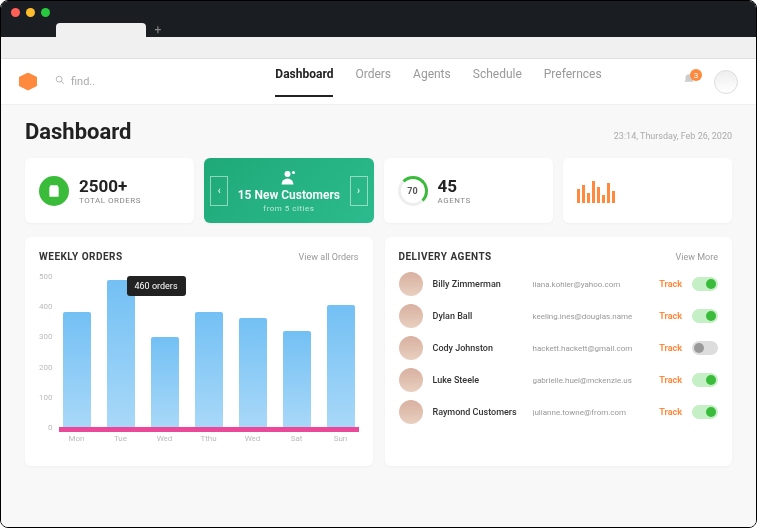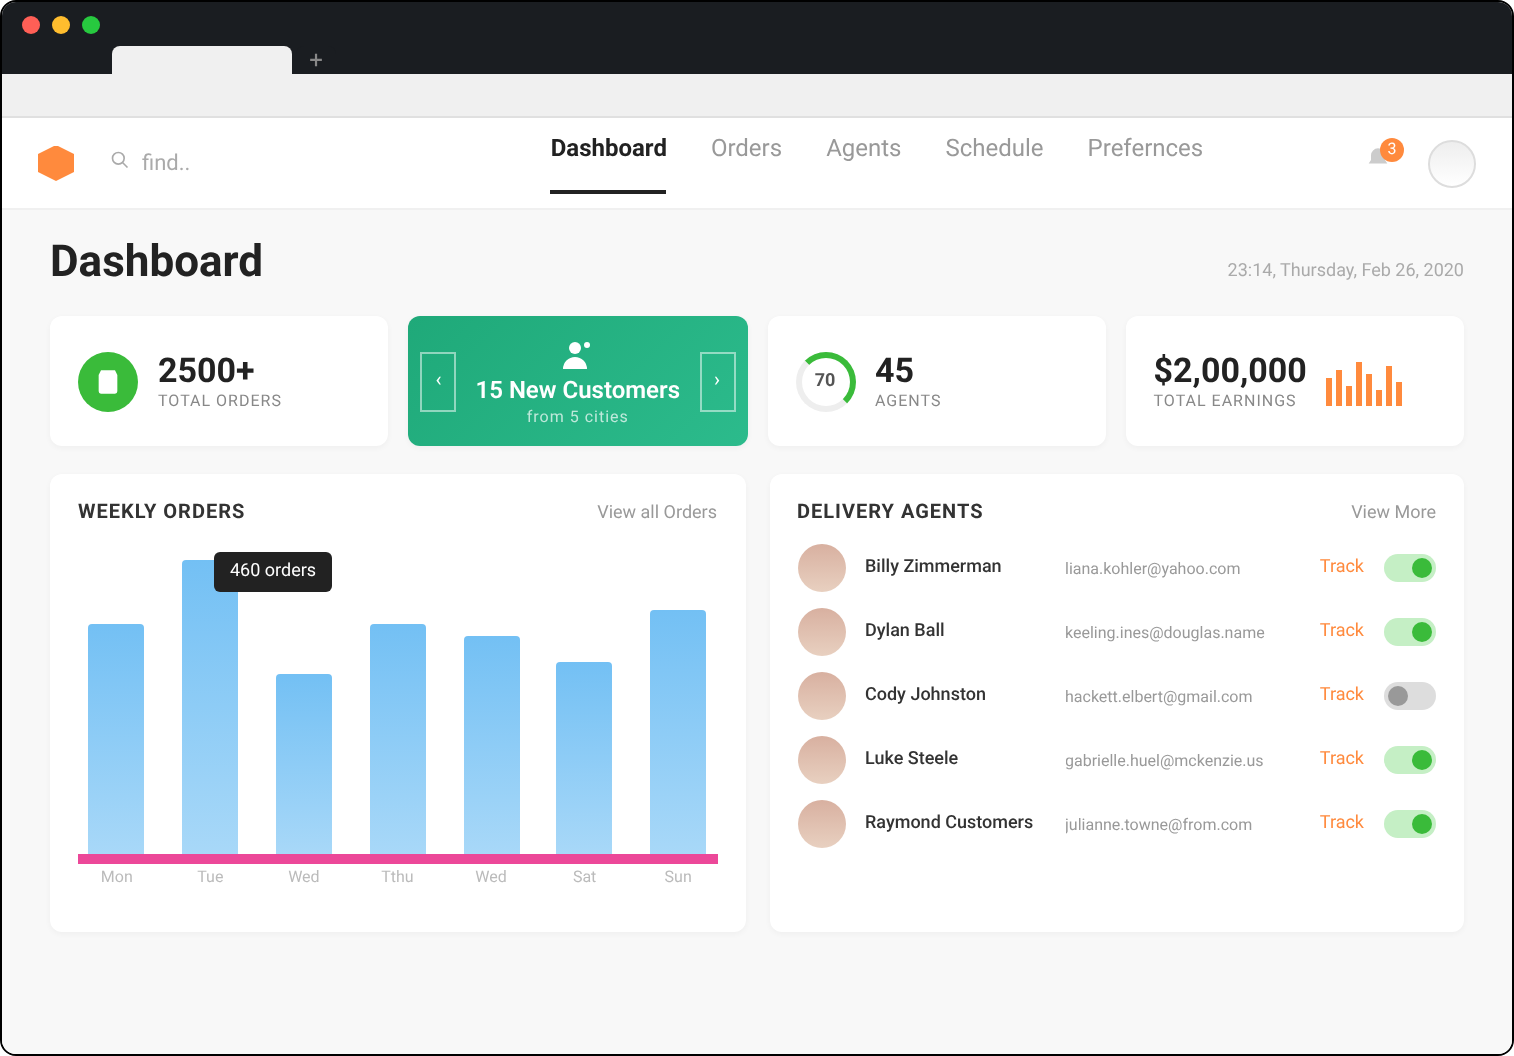"$2,00,000" div { html: <div> <div>$2,00,000</div> <div>TOTAL EARNINGS</div> </div> -> none }
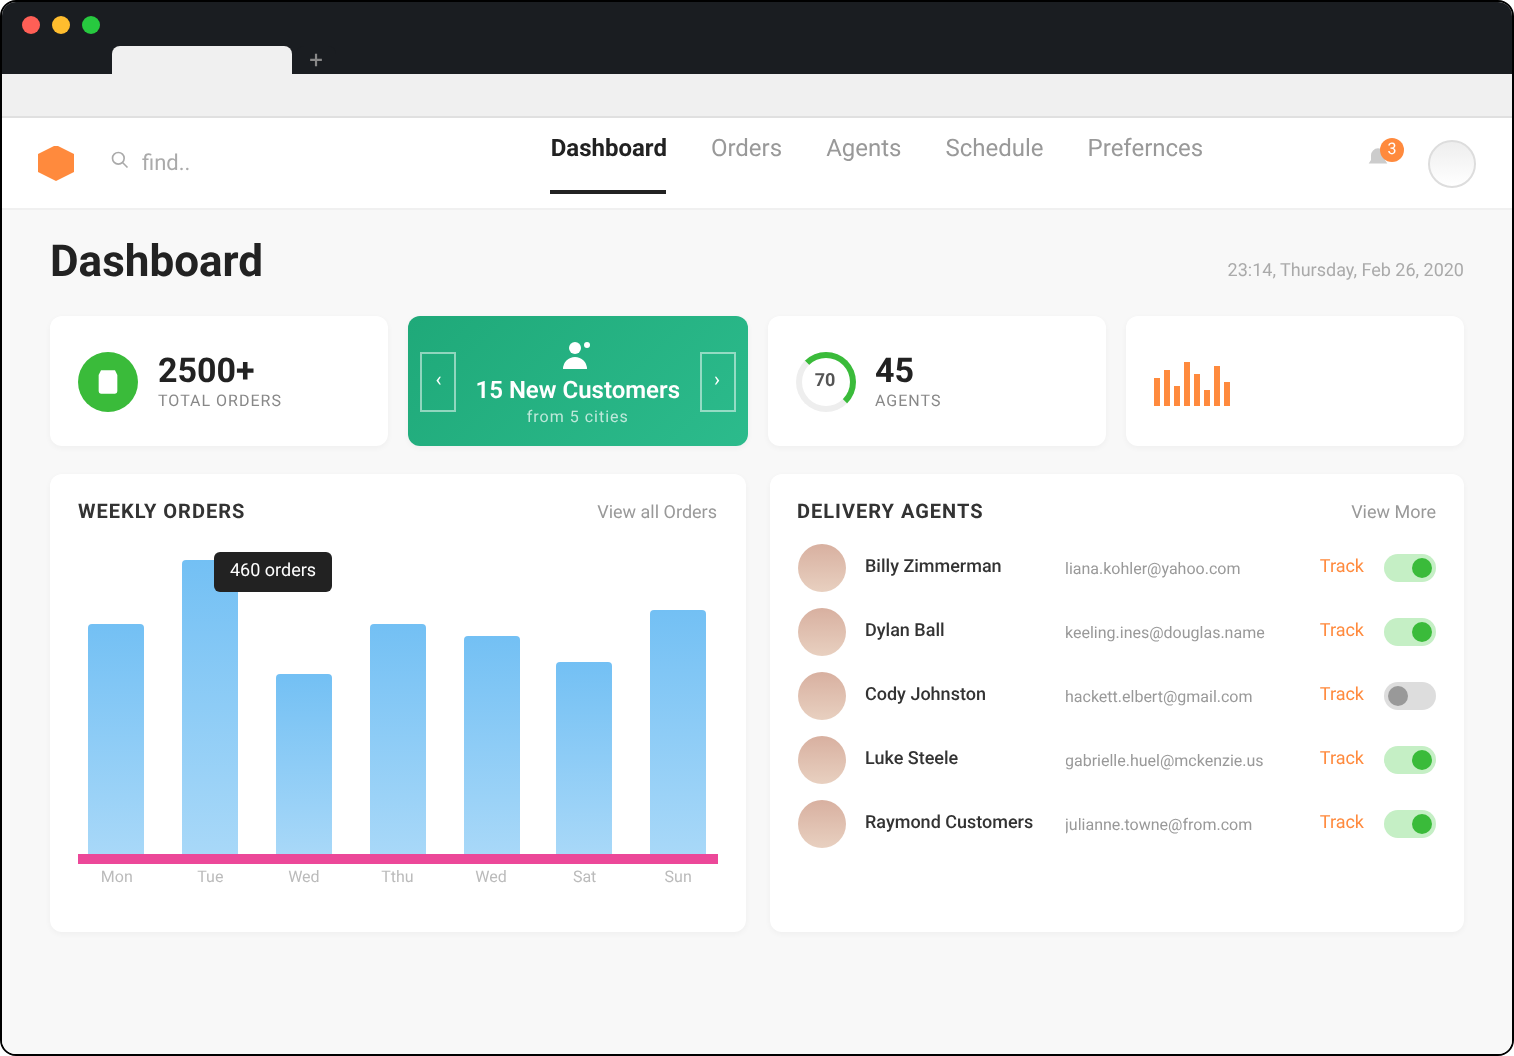"500" div.yaxis { html: none -> <div> <div>500</div> <div>400</div> <div>300</div> <div>200</div> <div>100</div> <div>0</div> </div> }
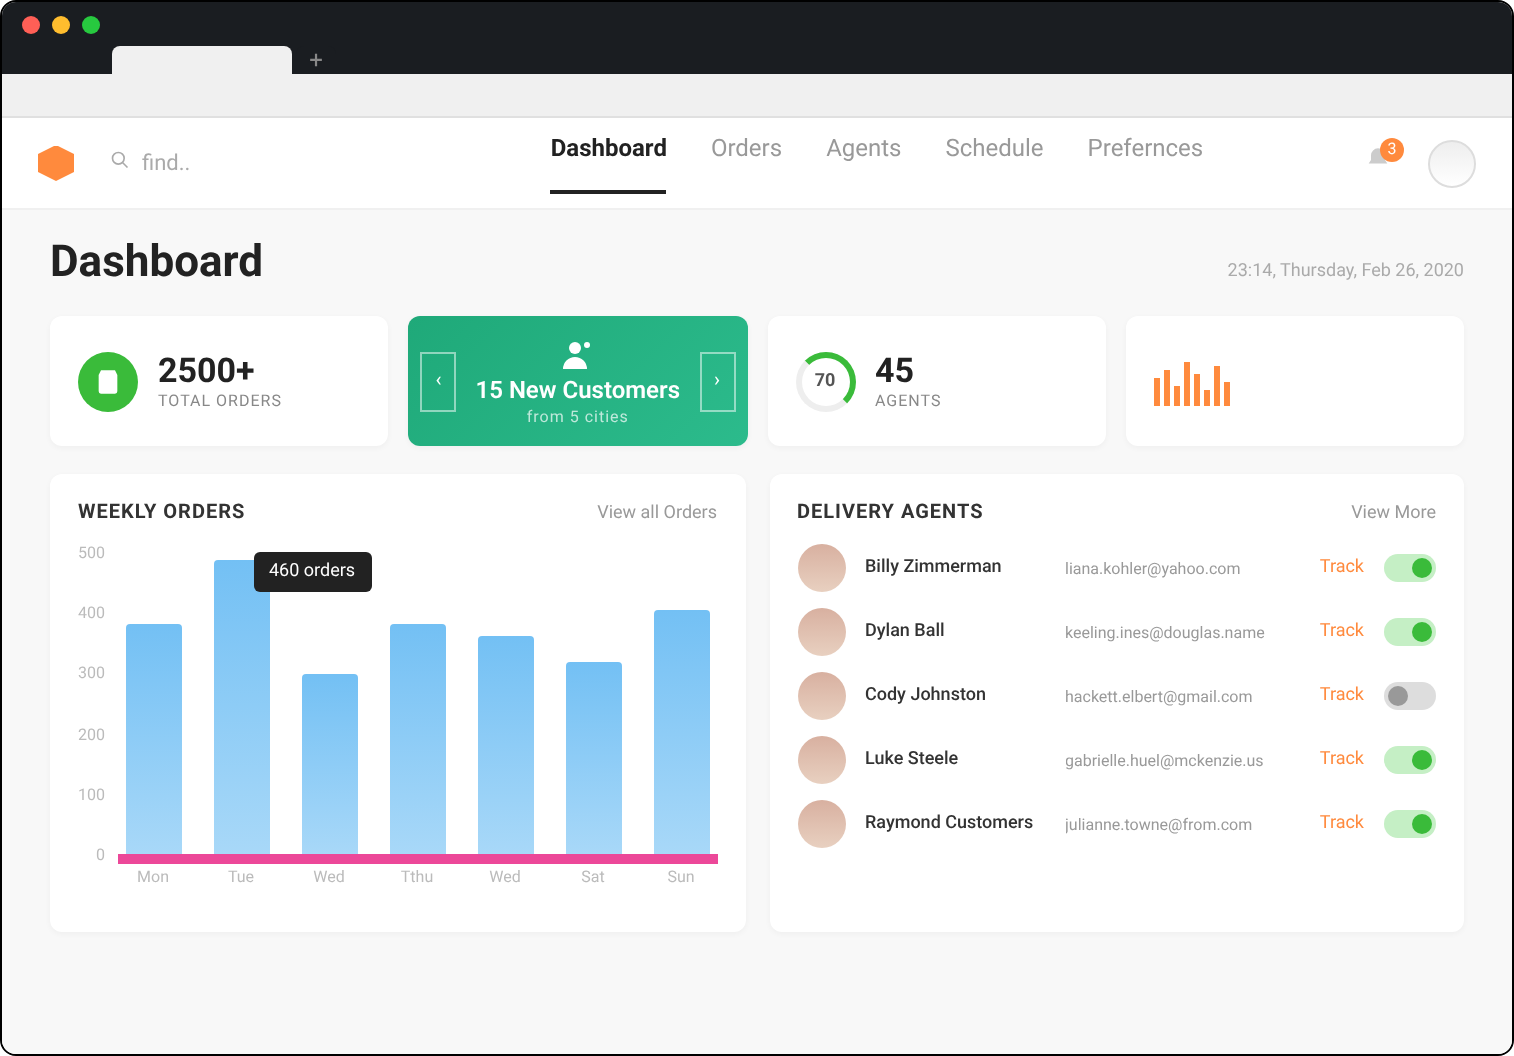"Track" .agent .tr { font-weight: 400 -> 700 }
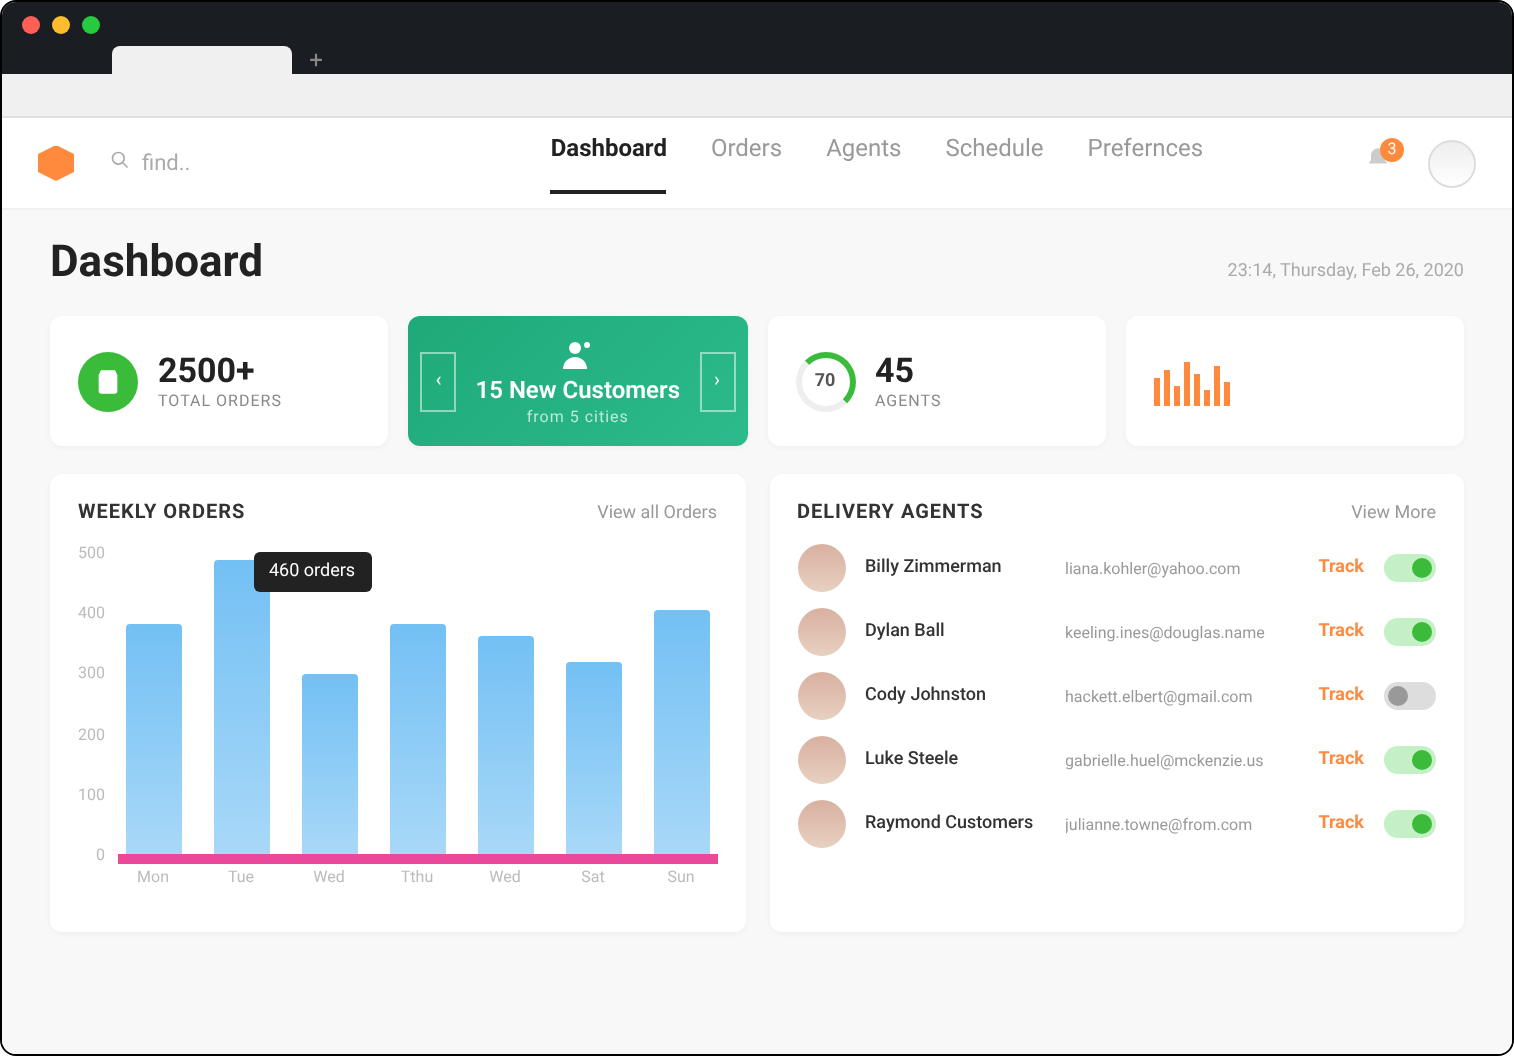"hackett.elbert@gmail.com" div.em { text: hackett.elbert@gmail.com -> hackett.hackett@gmail.com }
